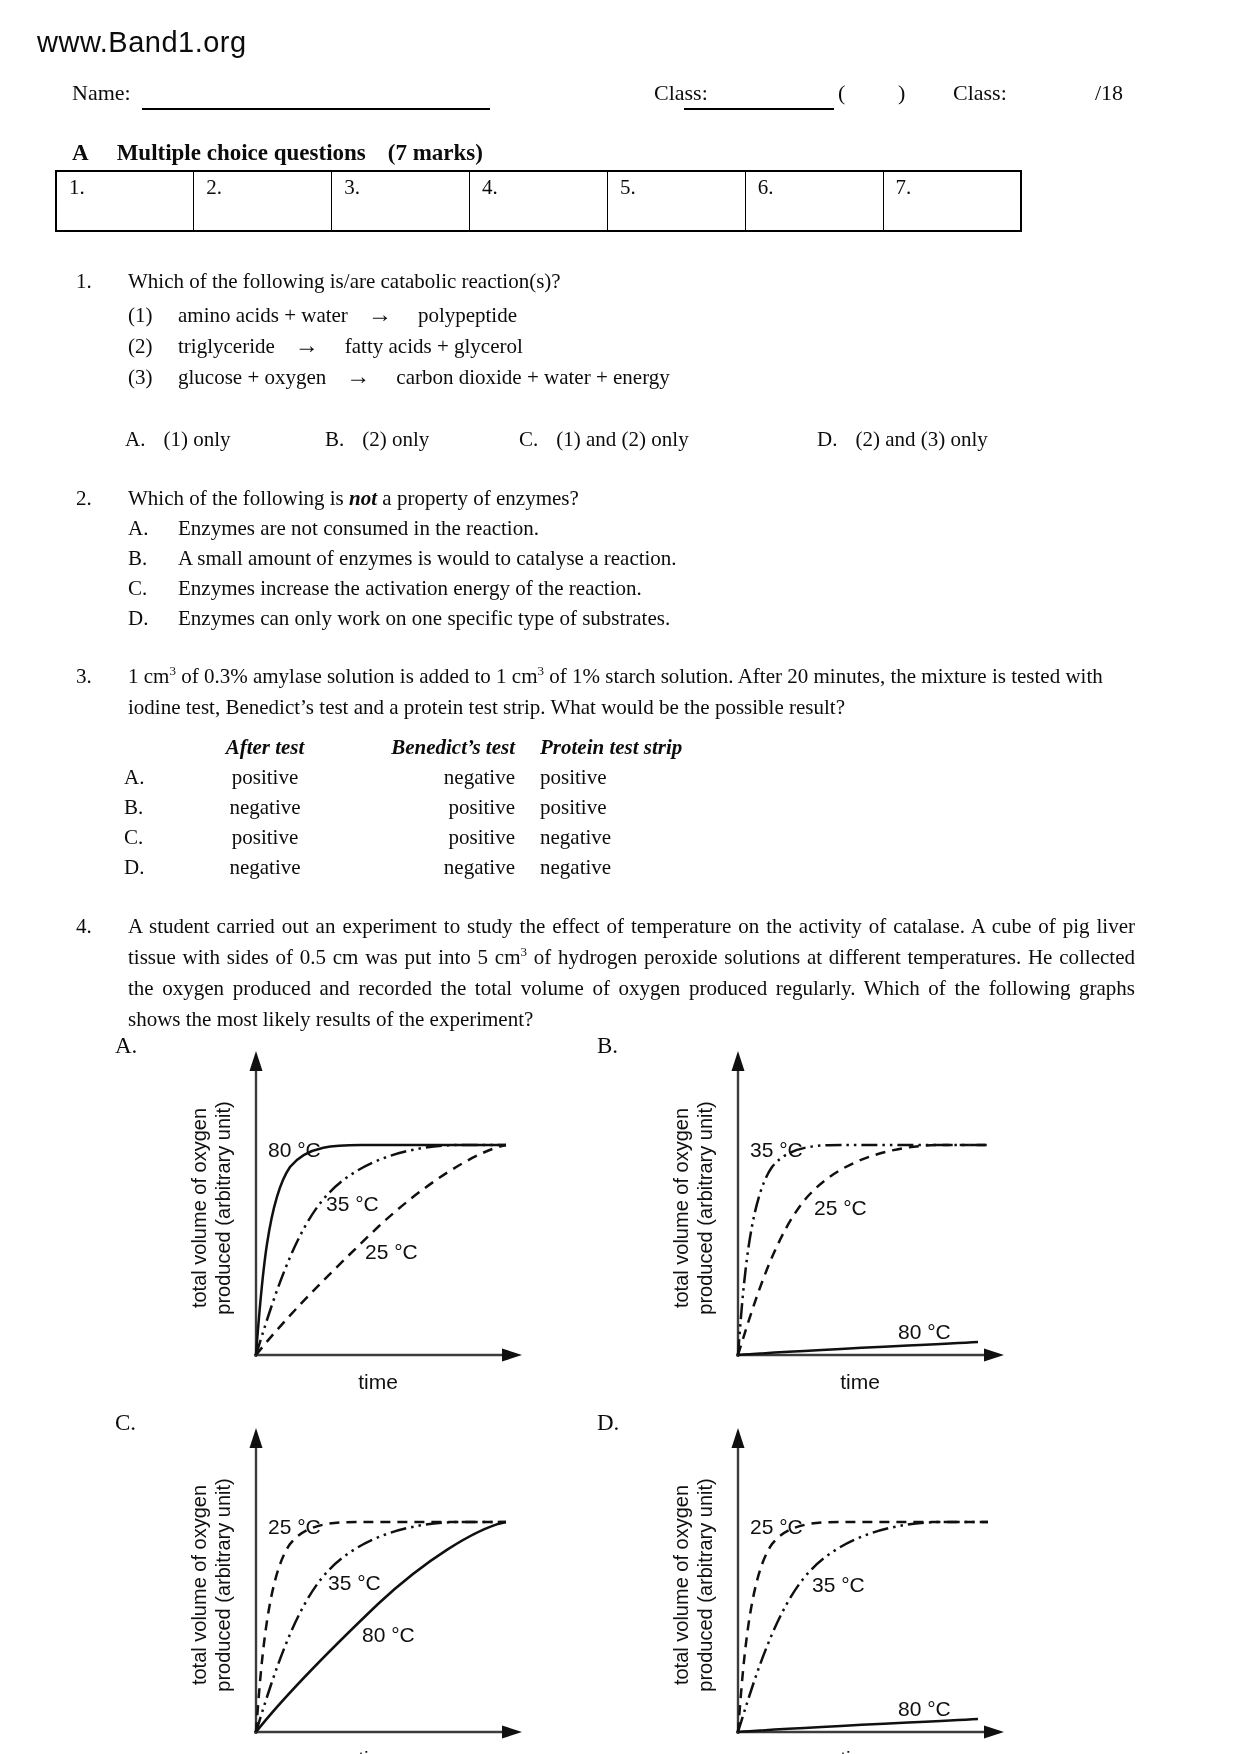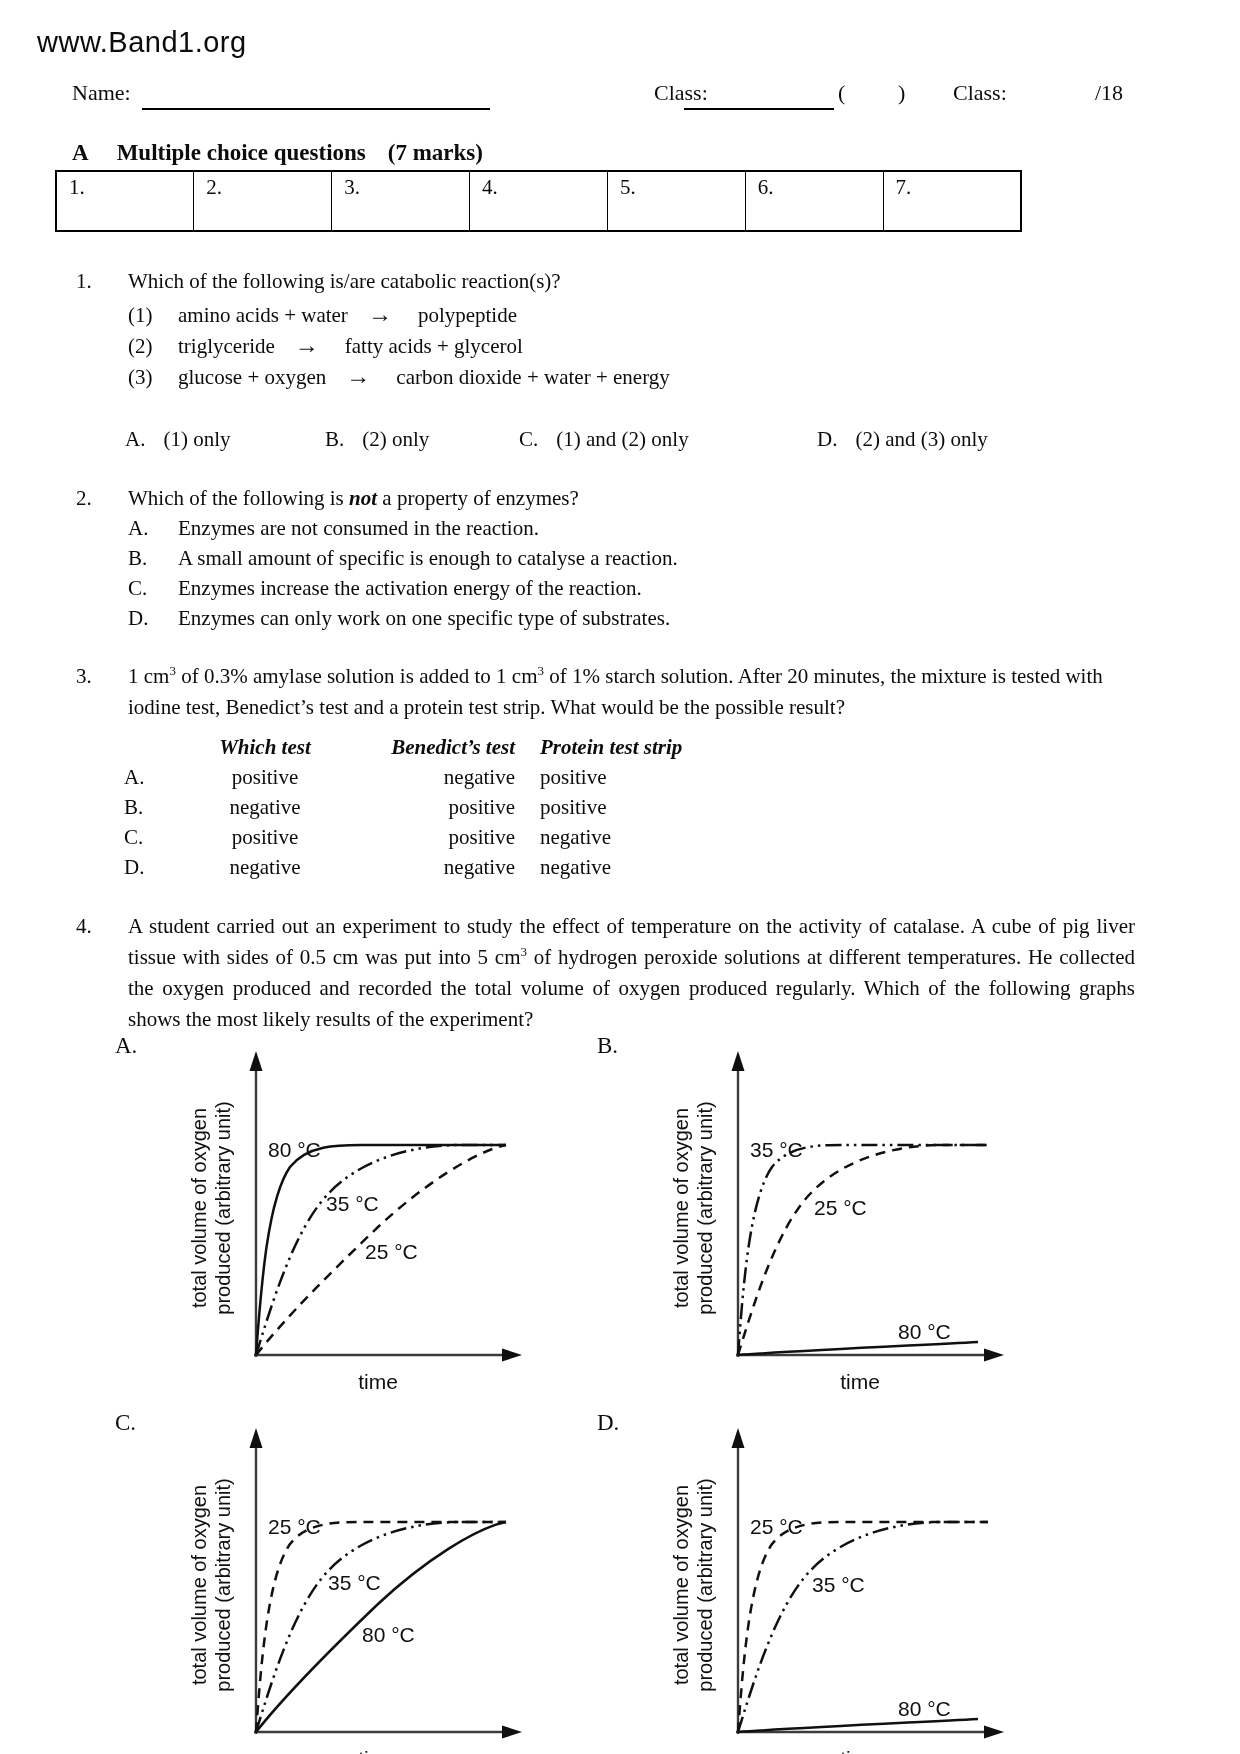"A small amount of specific" span { text: specific is enough -> enzymes is would }
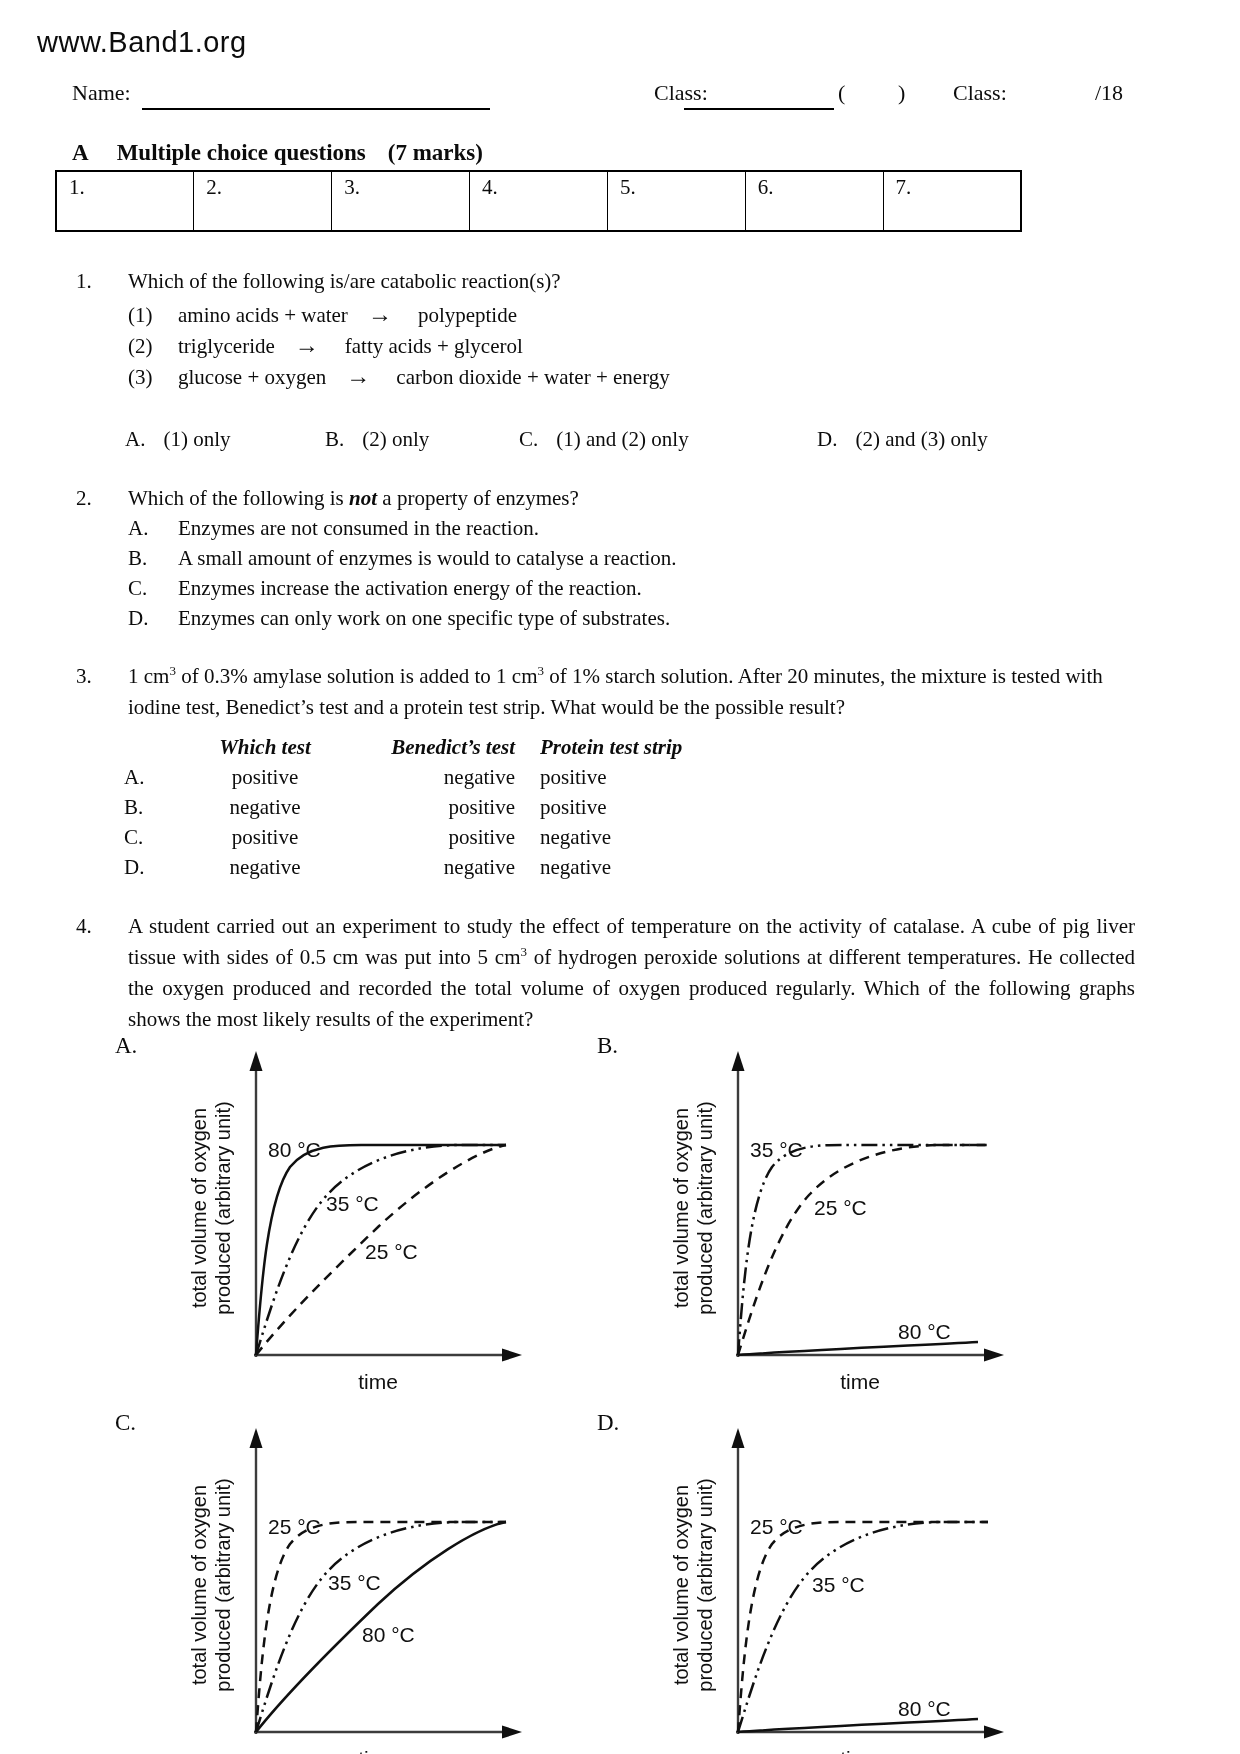"Which test" span.q3c1 { text: Which -> After }
